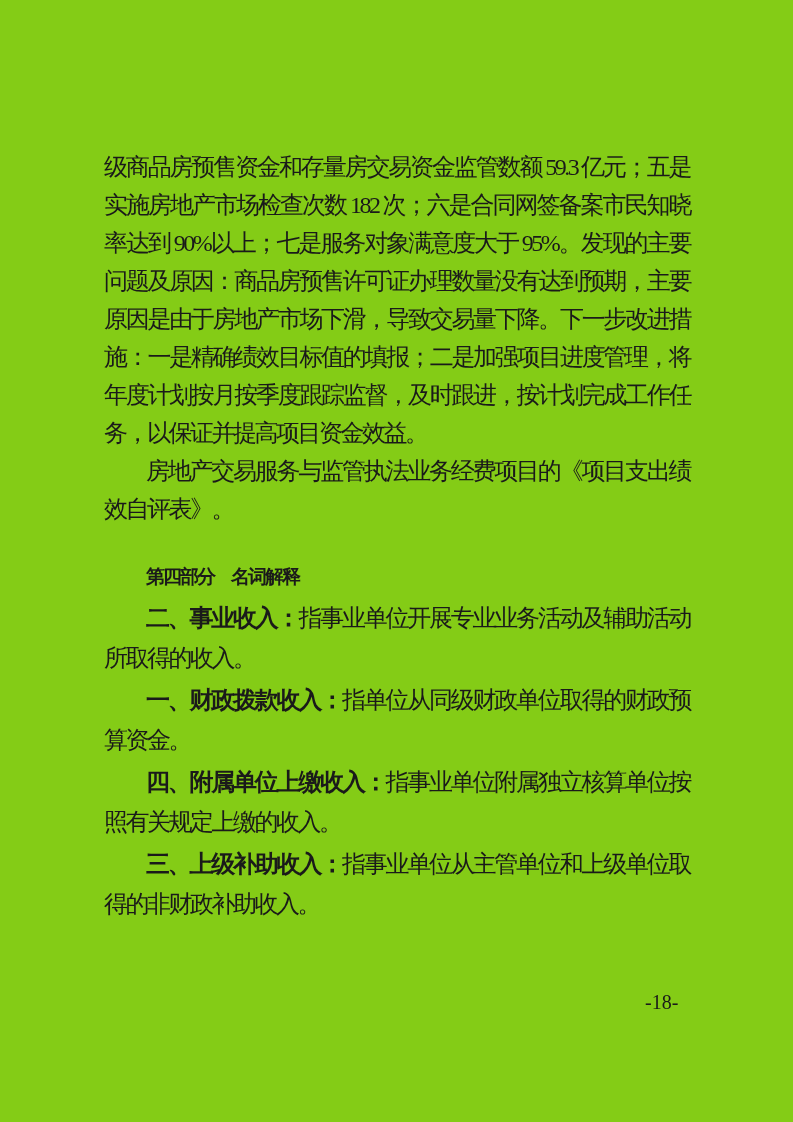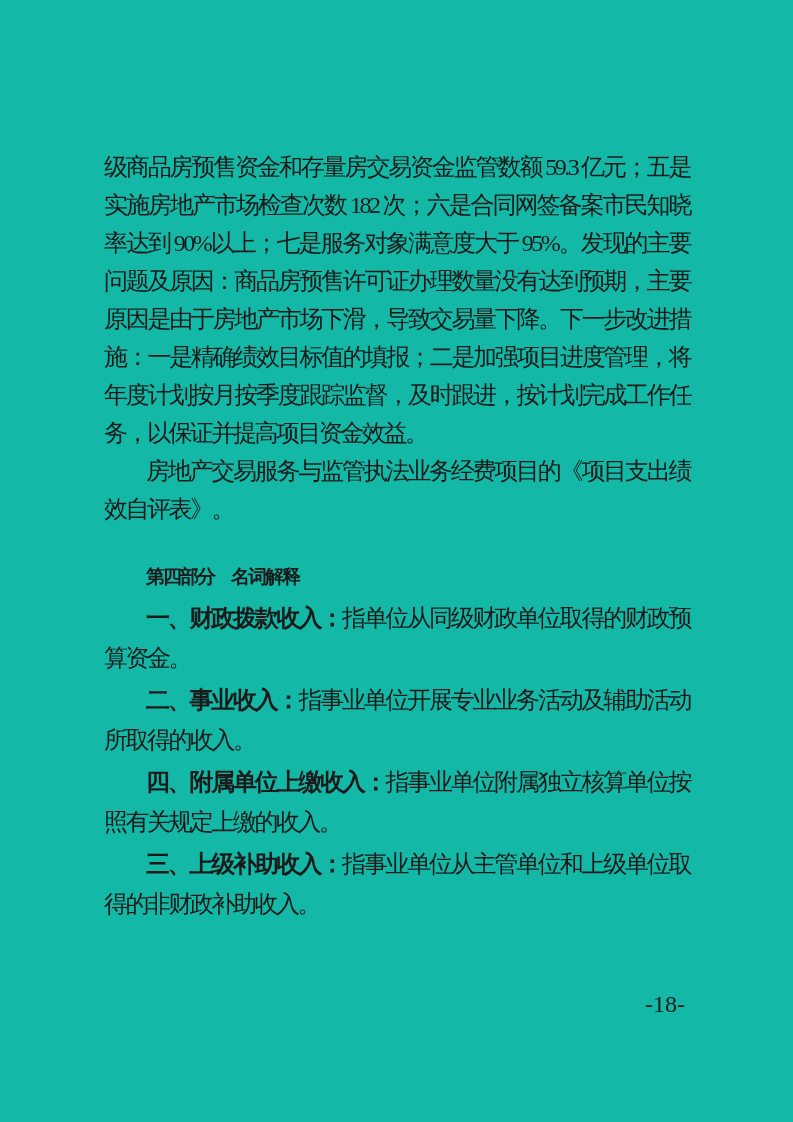"级商品房预售资金和存量房交易资金监管数额 59.3" .page { background: #14b8a6 -> #84cc16 }
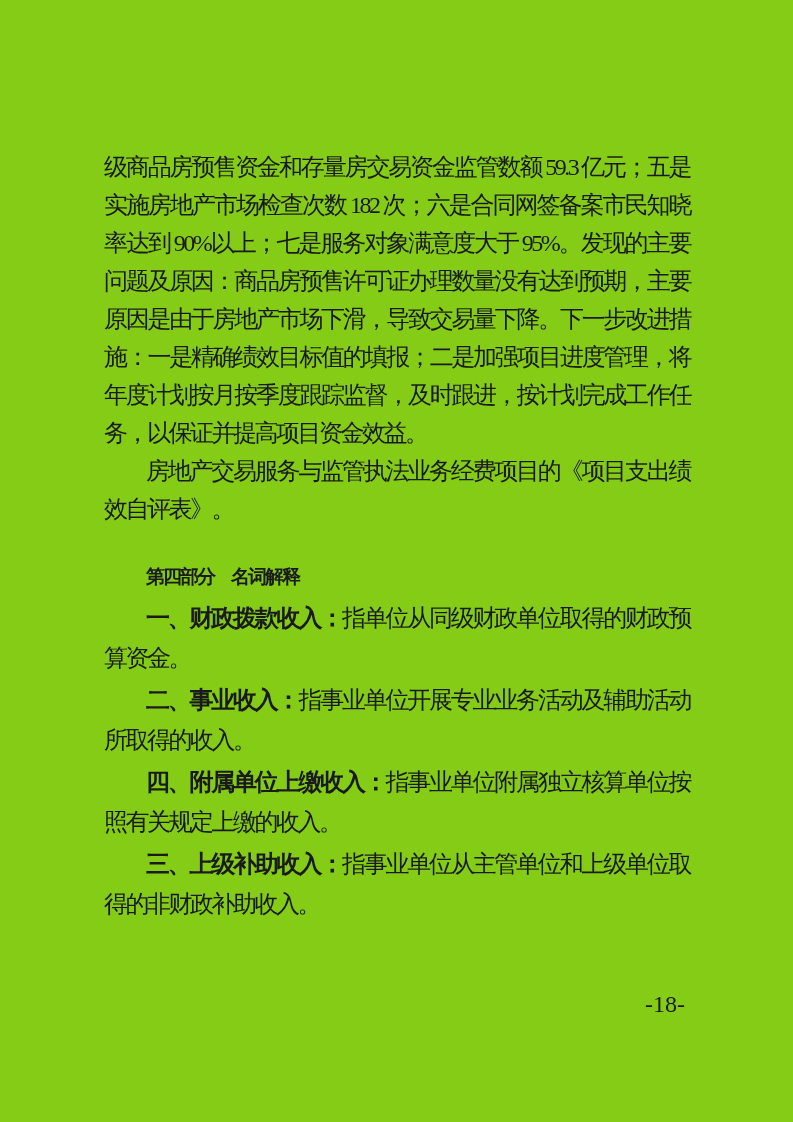"一、财政拨款收入：指单位从同级财政单位取得的财政预算资金。" p.term { order: before "二、事业收入：指事业单位开展专业业务活动及辅助活动所取得的收入。" -> after "二、事业收入：指事业单位开展专业业务活动及辅助活动所取得的收入。" }
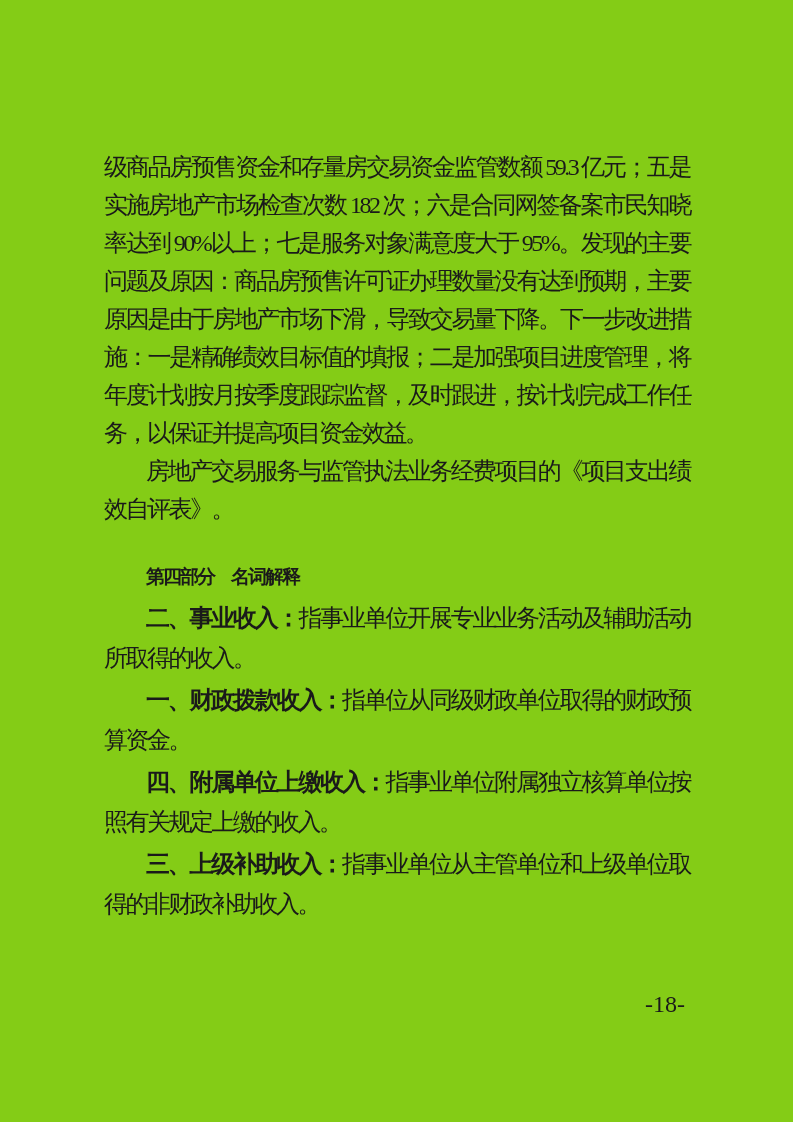"-18-" .page-number { font-size: 24px -> 20px }
